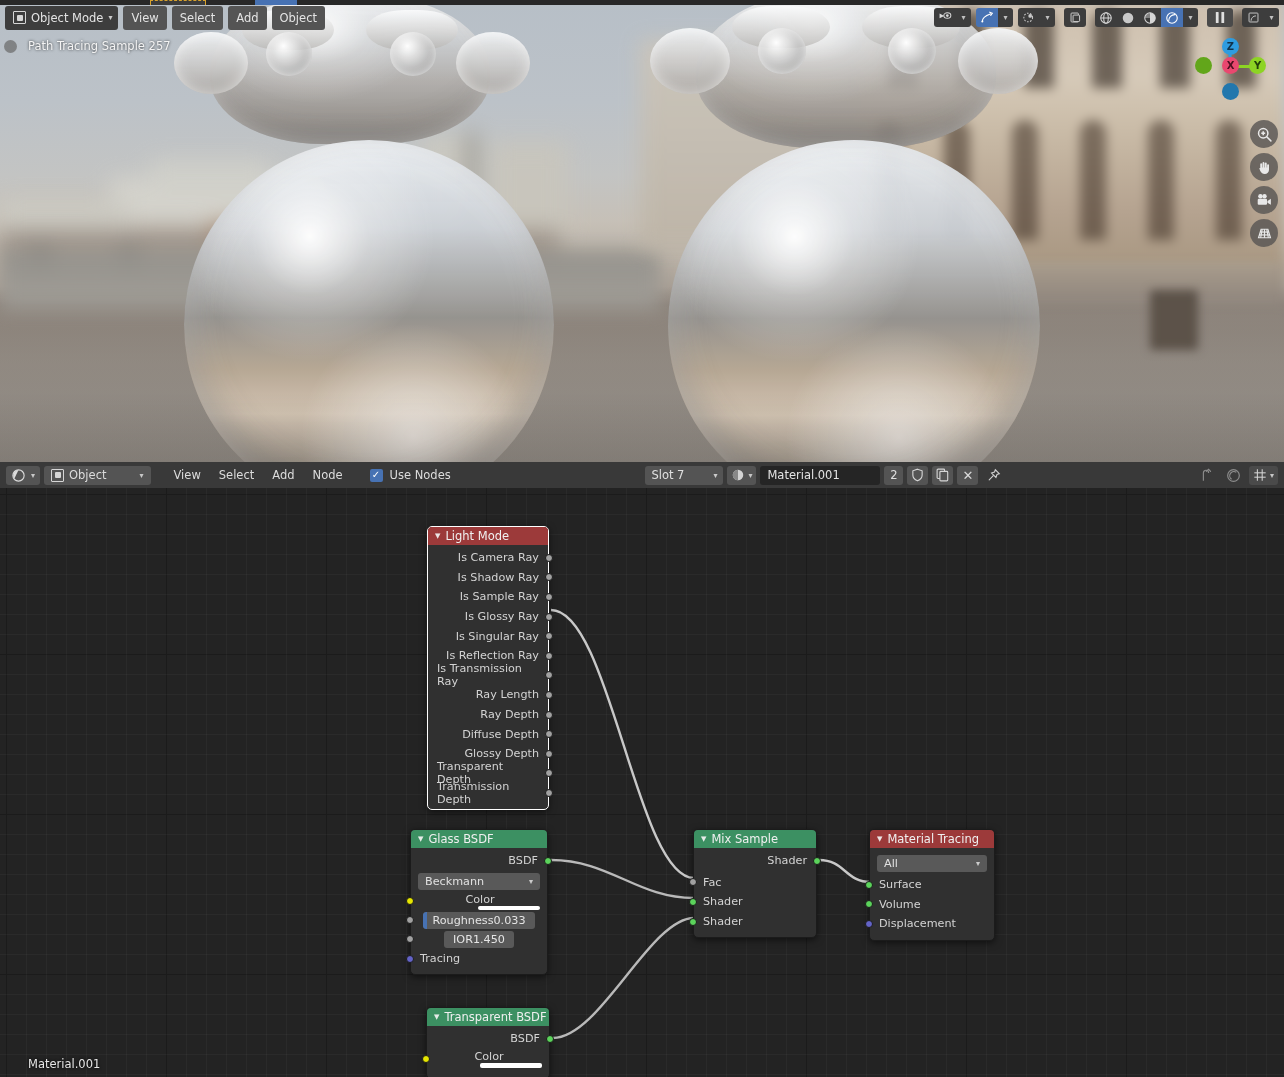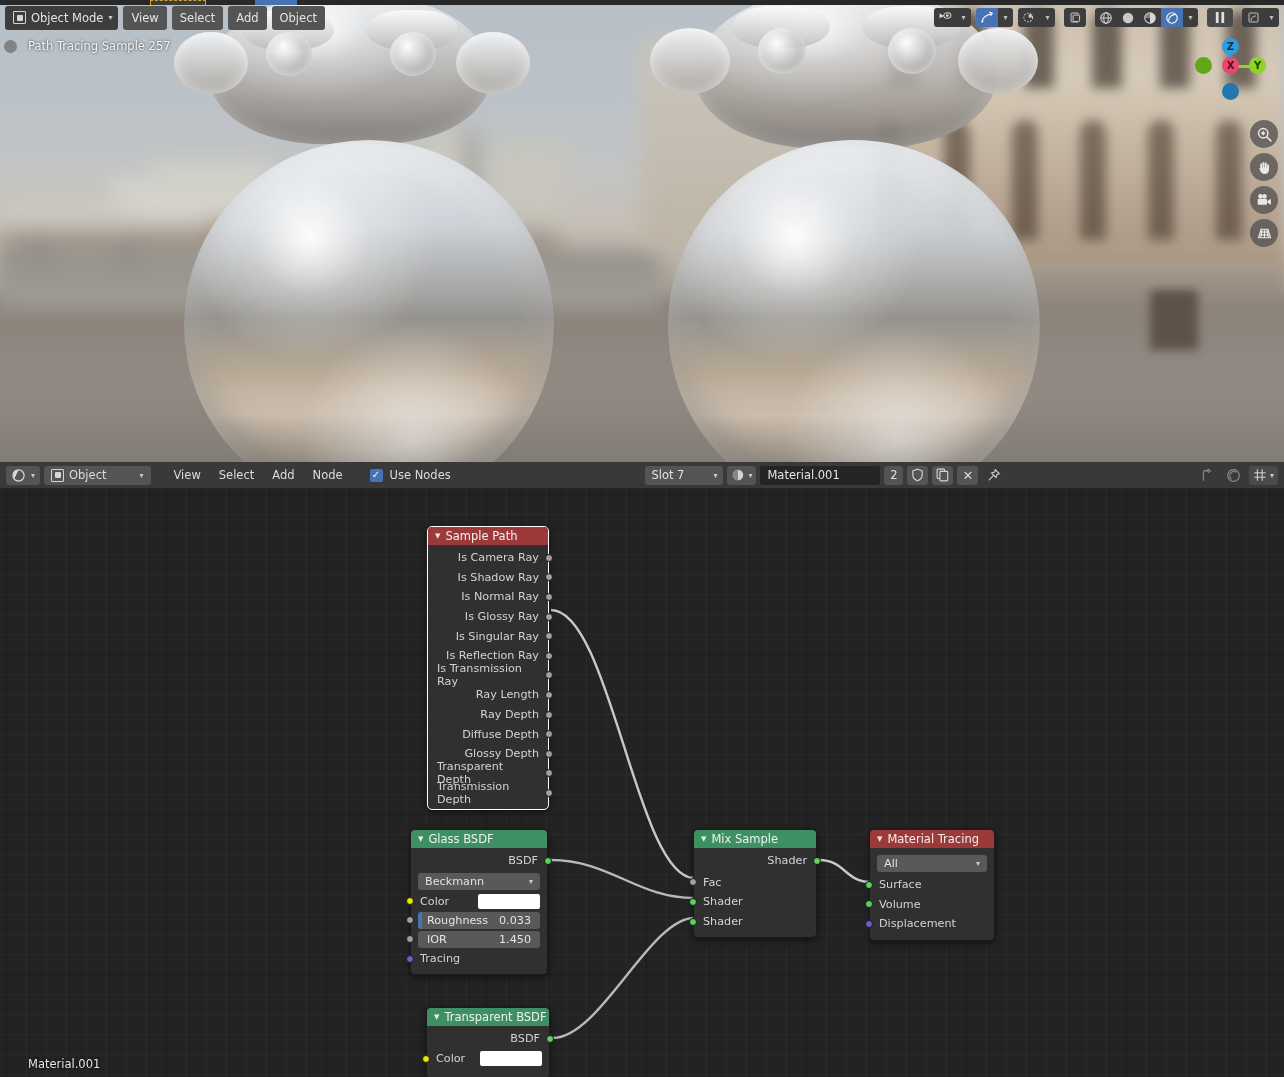"Sample Path" span { text: Sample Path -> Light Mode }
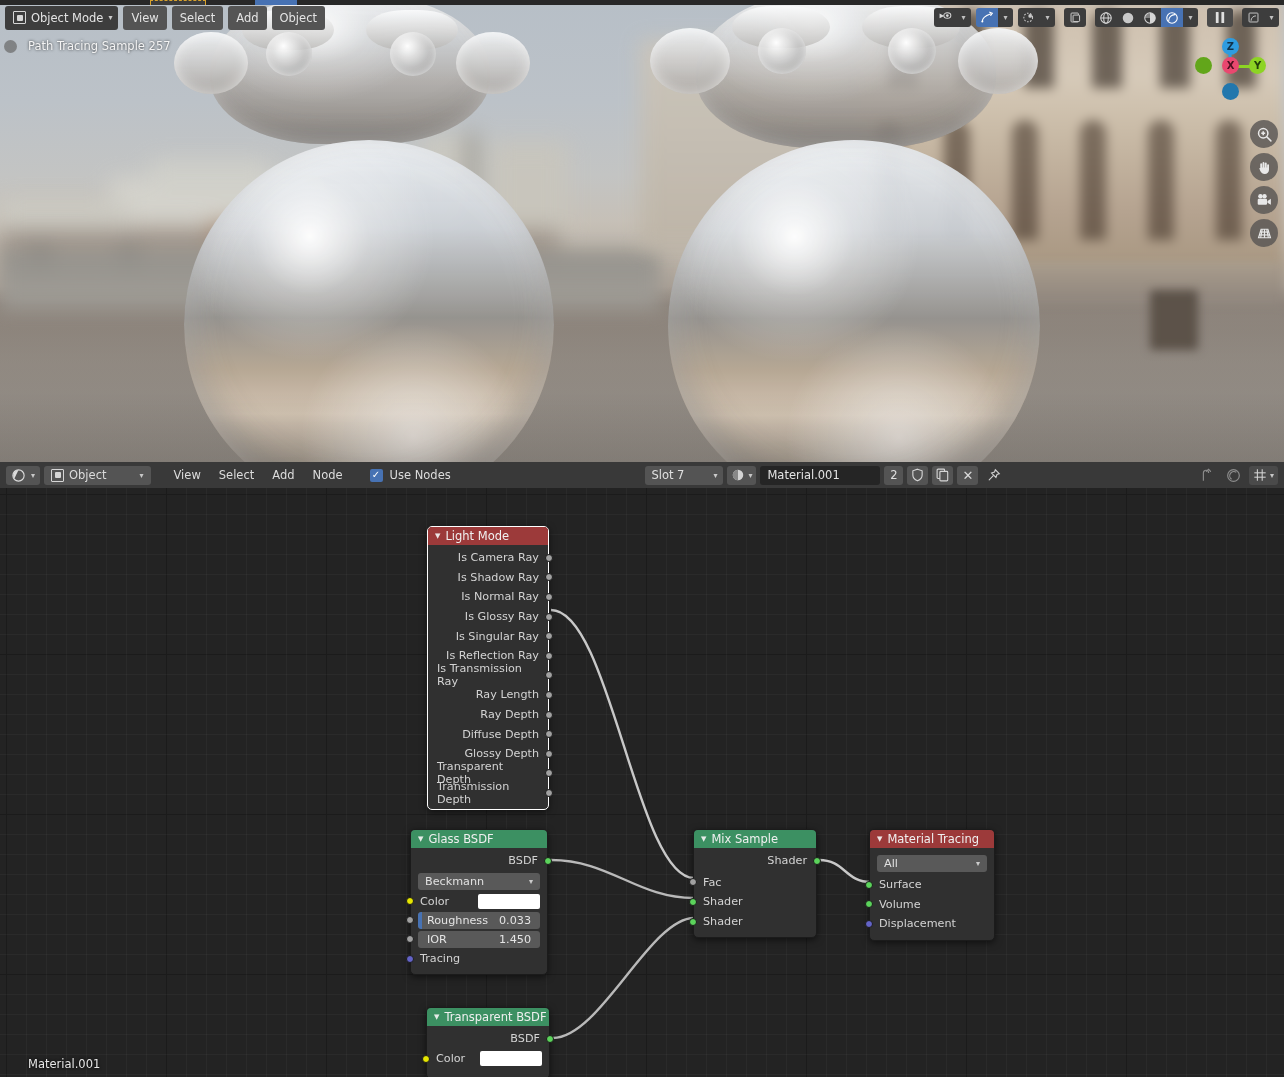"Is Normal Ray" span { text: Normal -> Sample }
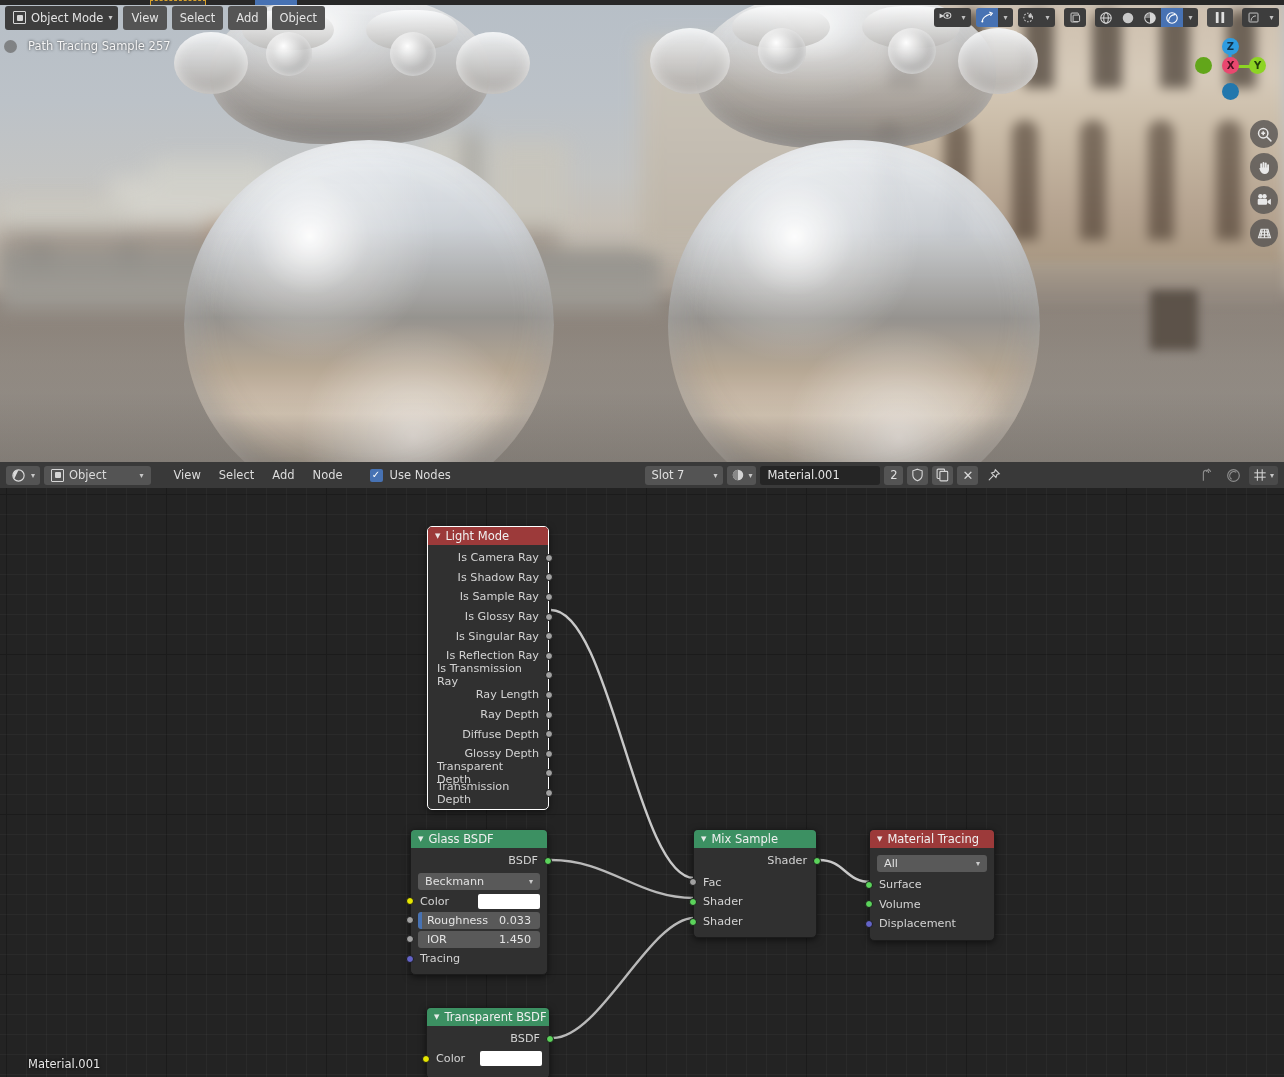"Color" .fieldrow { flex-direction: none -> column }
